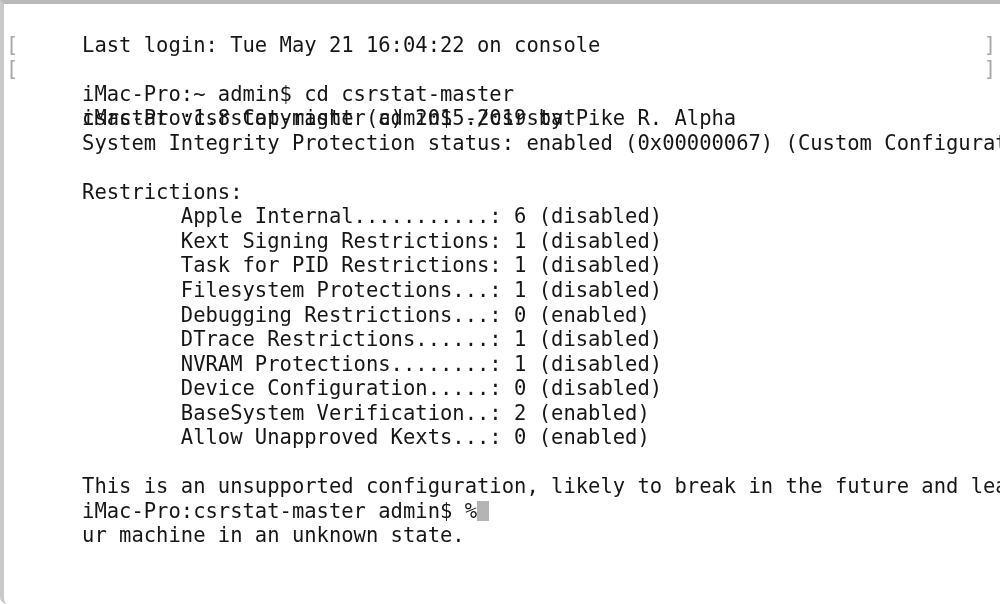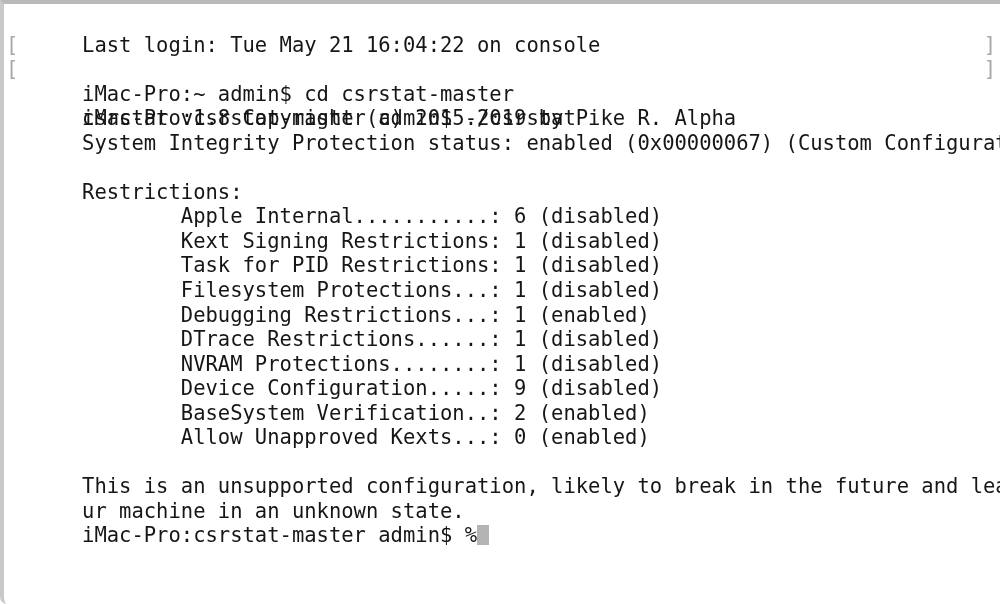"Debugging Restrictions...: 1 (enabled)" span.text { text: 1 -> 0 }
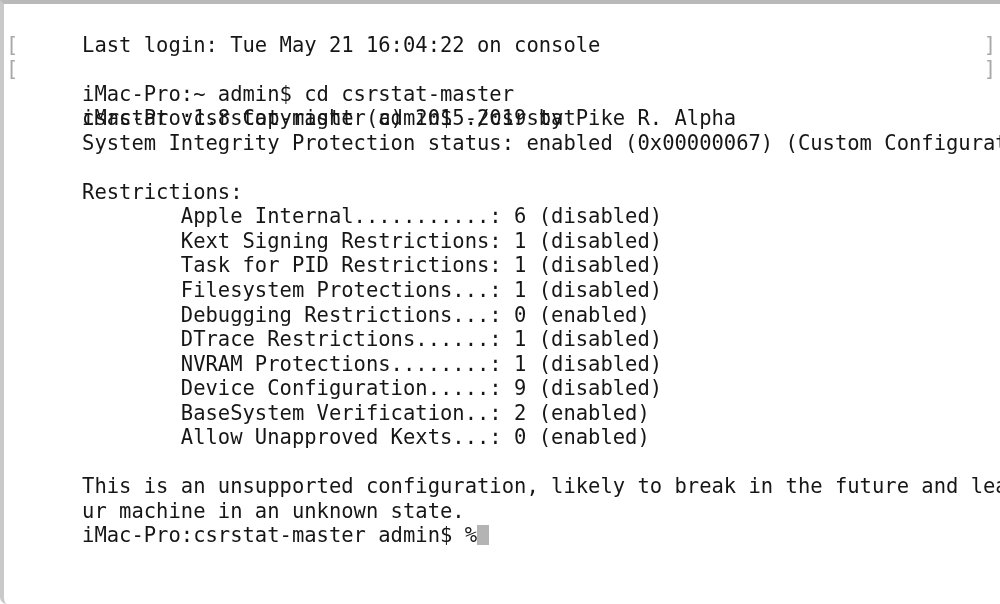"Device Configuration.....: 9 (disabled)" span.text { text: 9 -> 0 }
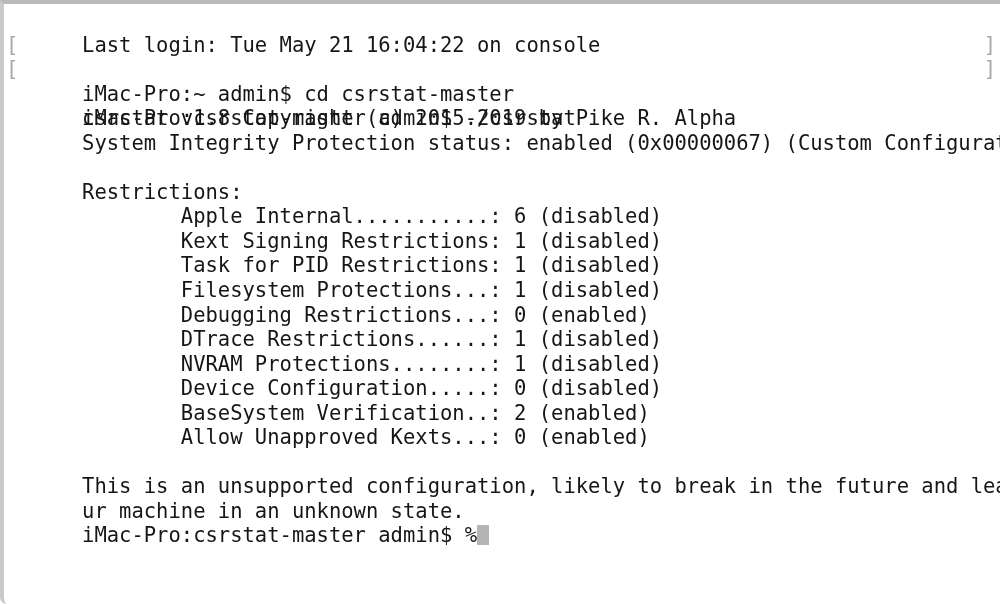"ur machine in an unknown" div.term-line { order: before "iMac-Pro:csrstat-master admin$ %" -> after "iMac-Pro:csrstat-master admin$ %" }
